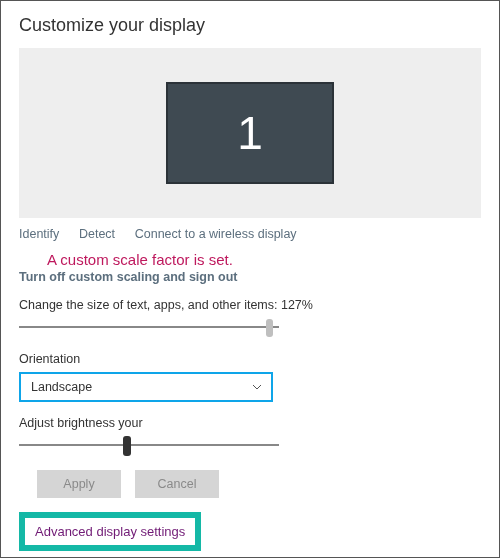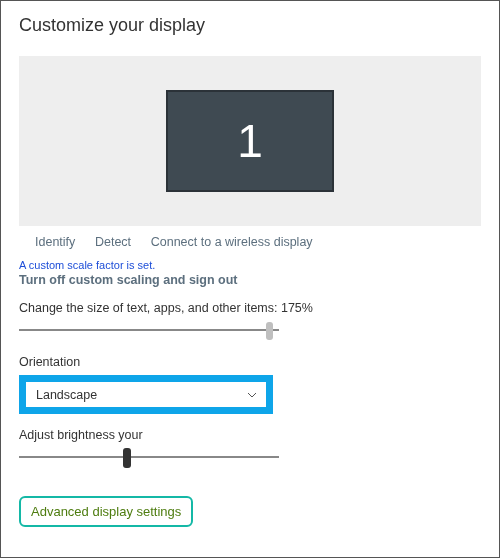"Customize your display" .title { margin-bottom: 20px -> 12px }
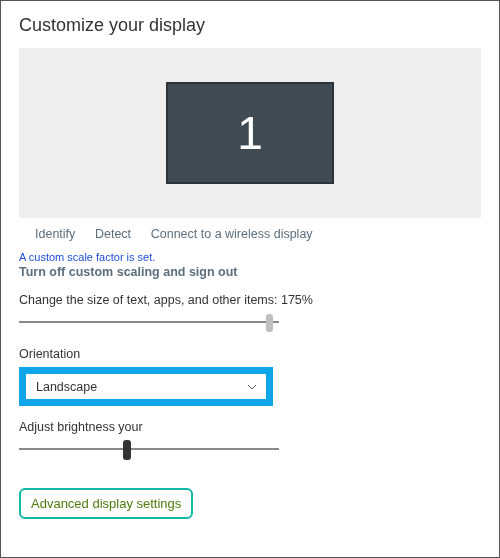"Identify Detect Connect to a" .link-row { margin: 8px 0 10px 16px -> 8px 0 10px 0 }
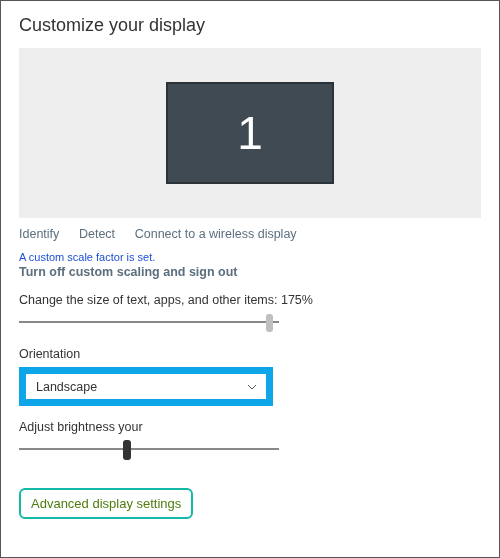"A custom scale factor is" .warning { color: #1d4ed8 -> #be185d; font-size: 11px -> 15px; margin-left: none -> 28px }
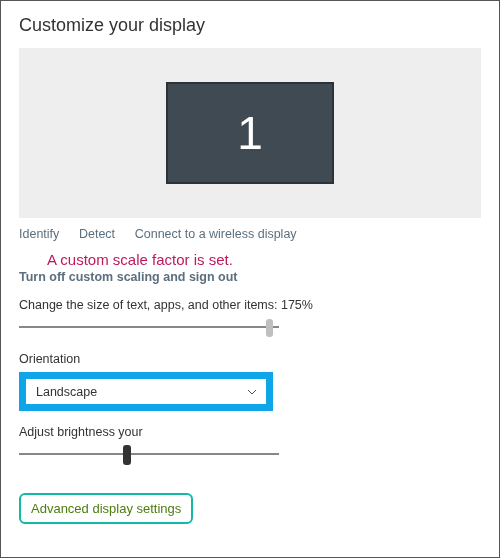"Change the size of text," div.label { text: 175% -> 127% }
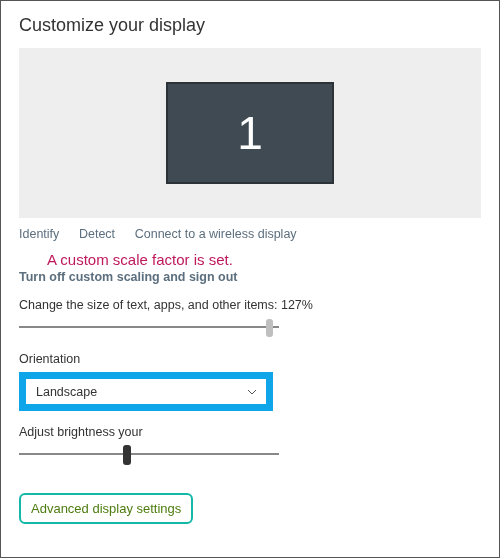"Landscape" .dropdown { border: 7px solid #0ea5e9 -> 2px solid #0ea5e9; height: 39px -> 30px }
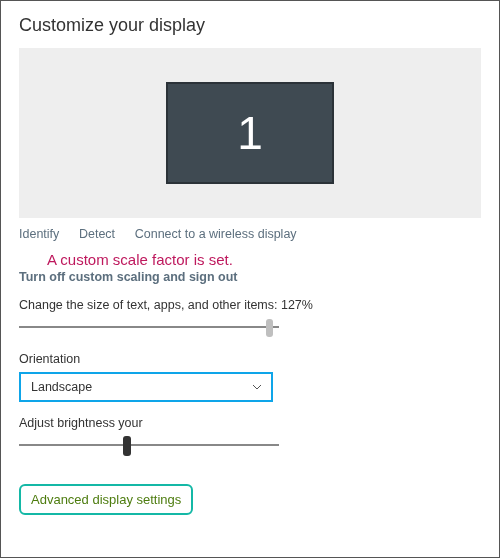"Apply" button.btn { html: none -> <button>Apply</button> }
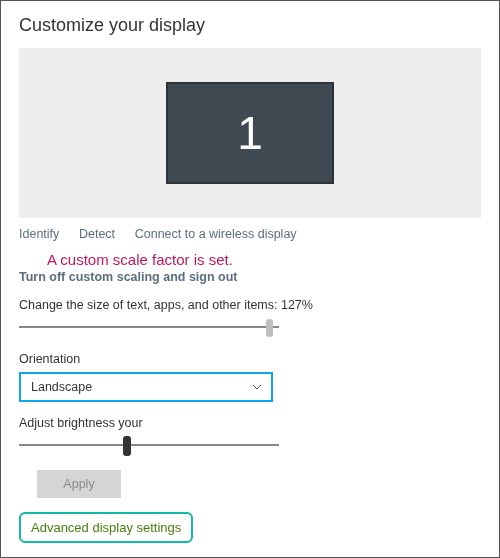"Cancel" button.btn { html: none -> <button>Cancel</button> }
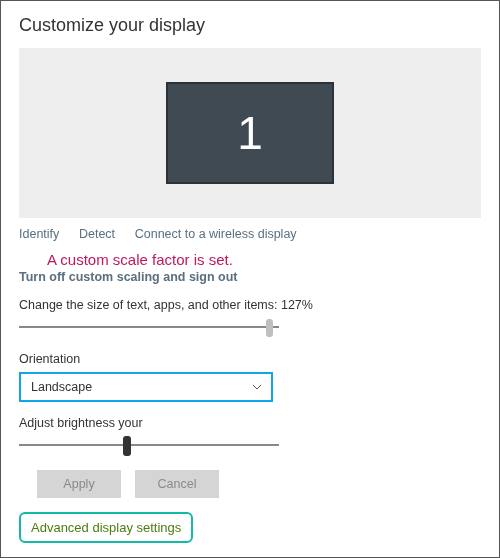"Advanced display settings" .highlight-box { border: 2px solid #14b8a6 -> 6px solid #14b8a6; border-radius: 6px -> 0; color: #4d7c0f -> #701a75 }
